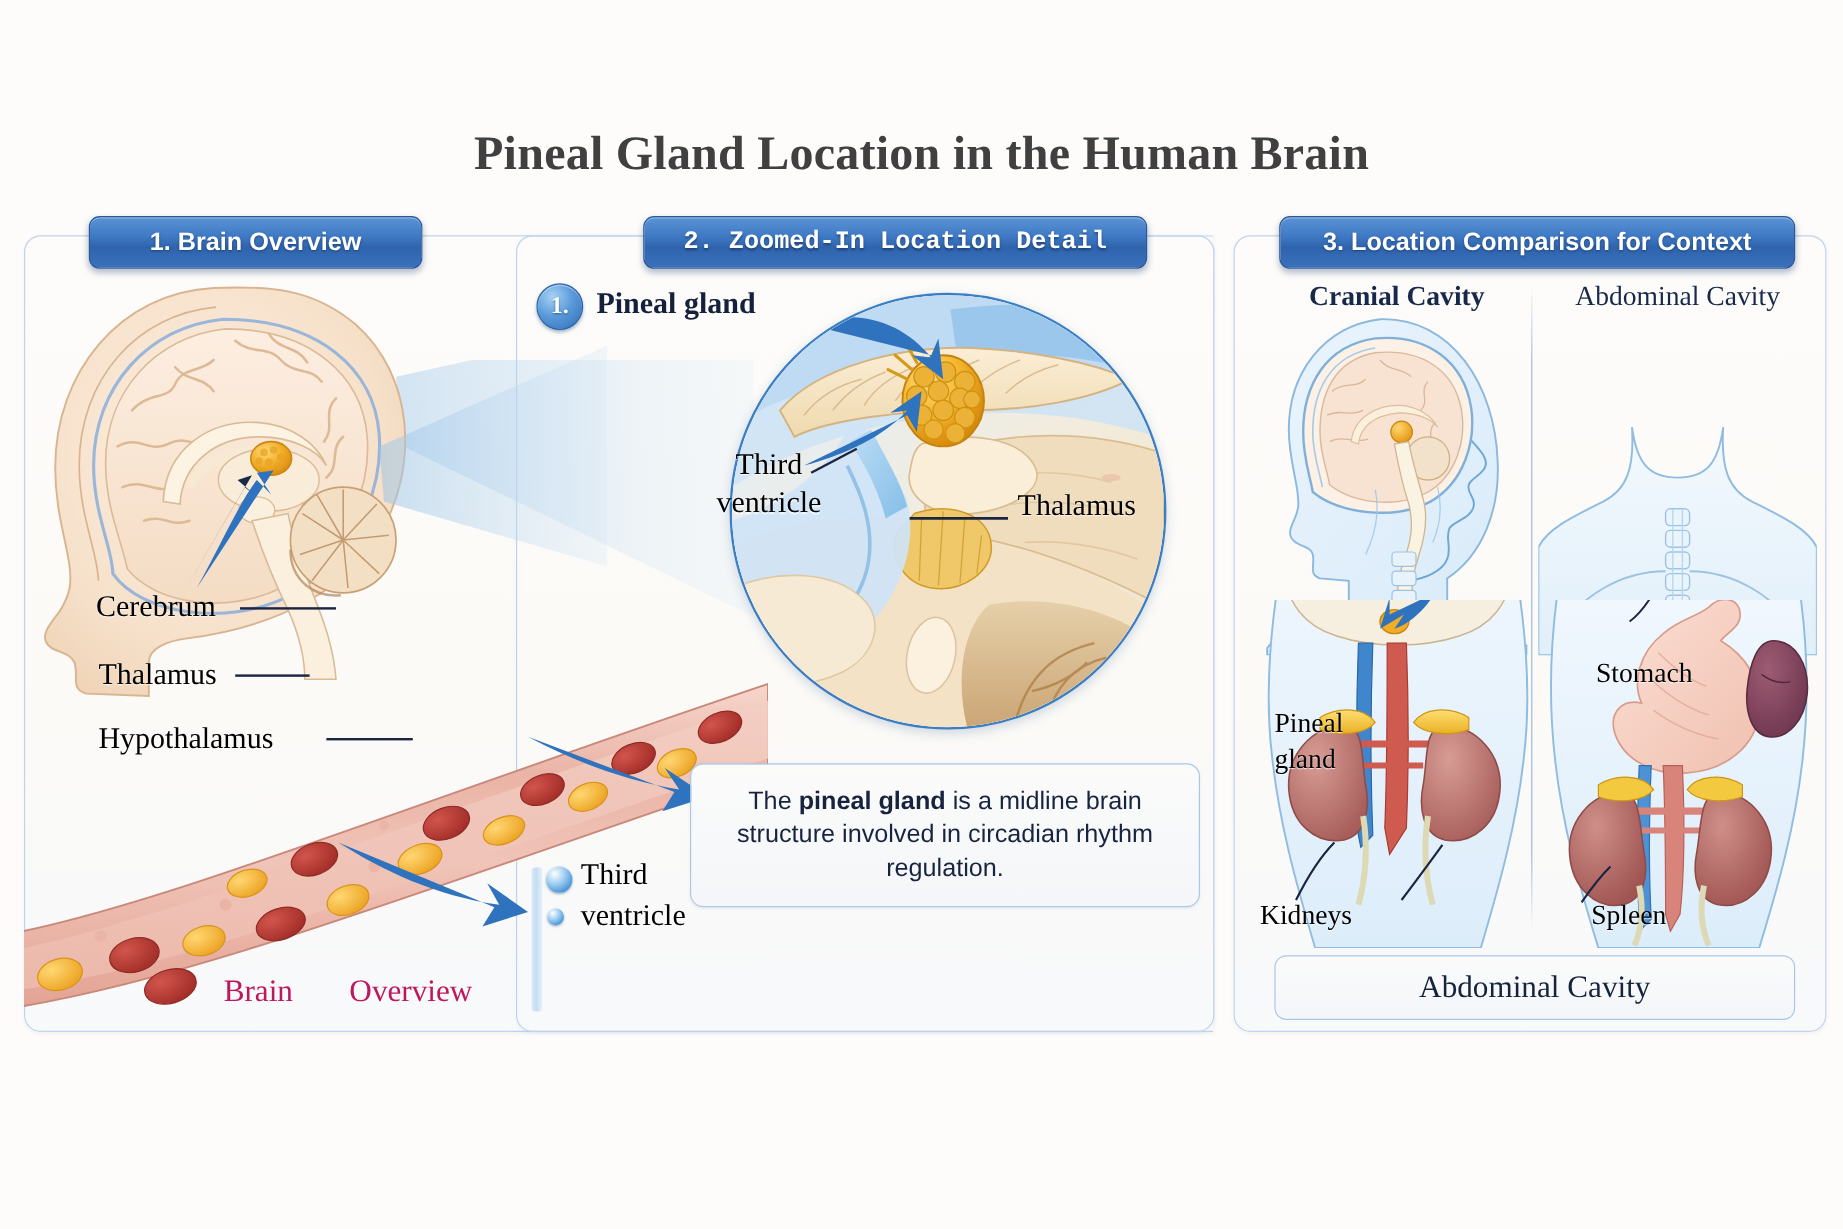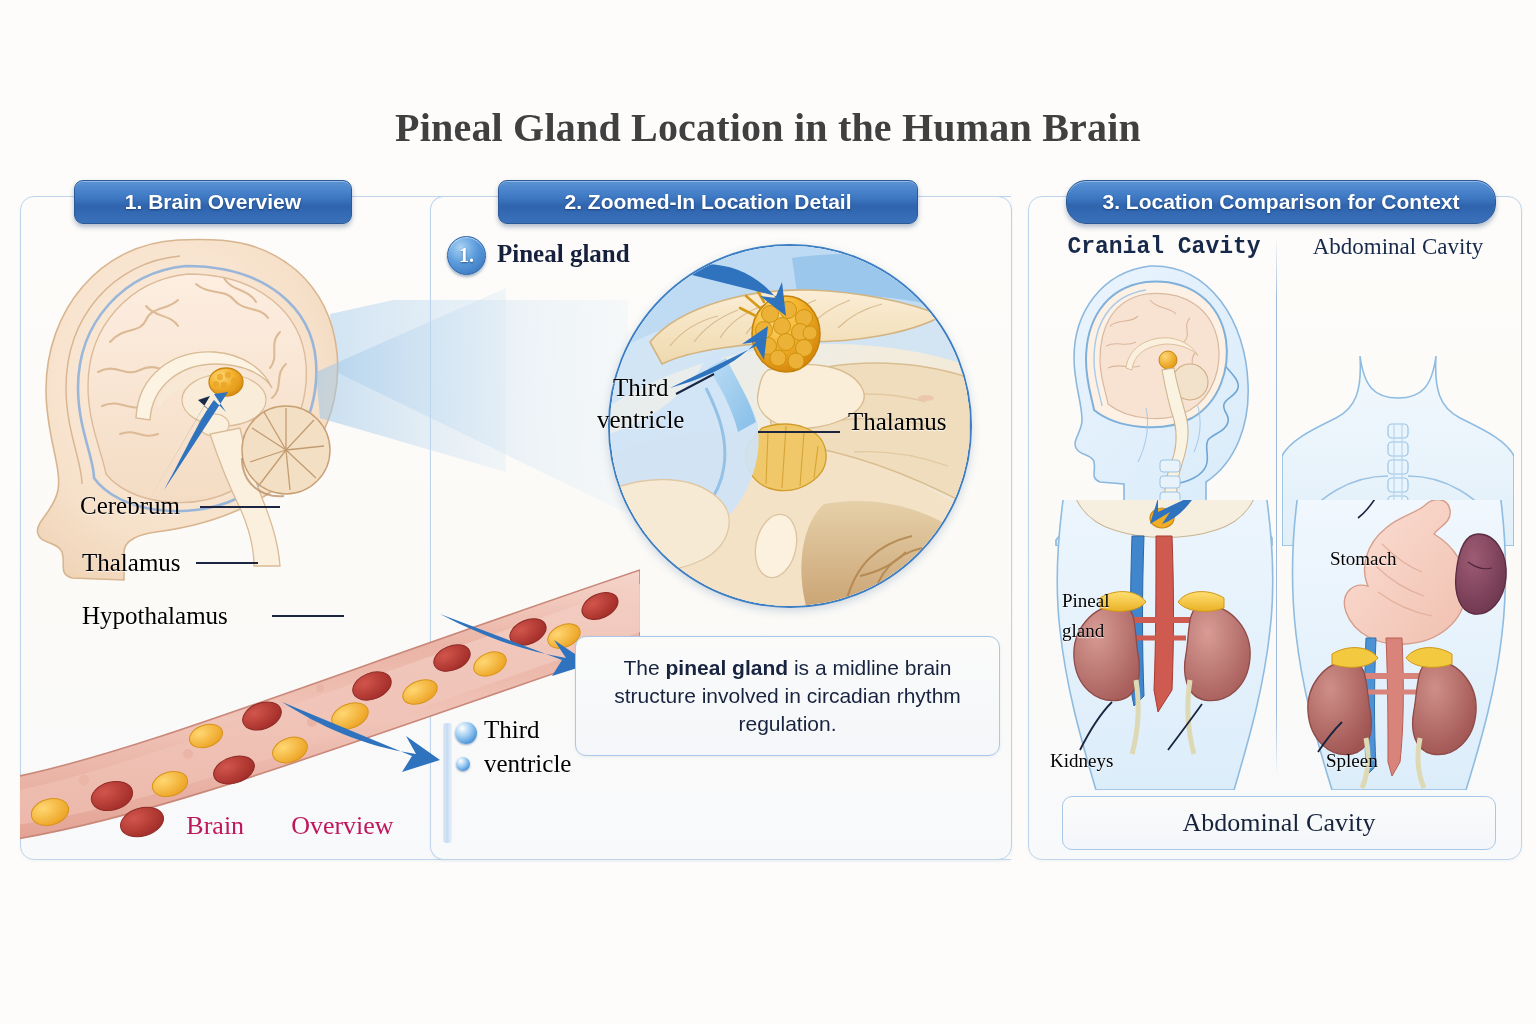"2. Zoomed-In Location Detail" #h2 { font-family: none -> Liberation Mono, monospace; left: 498px -> 536px }
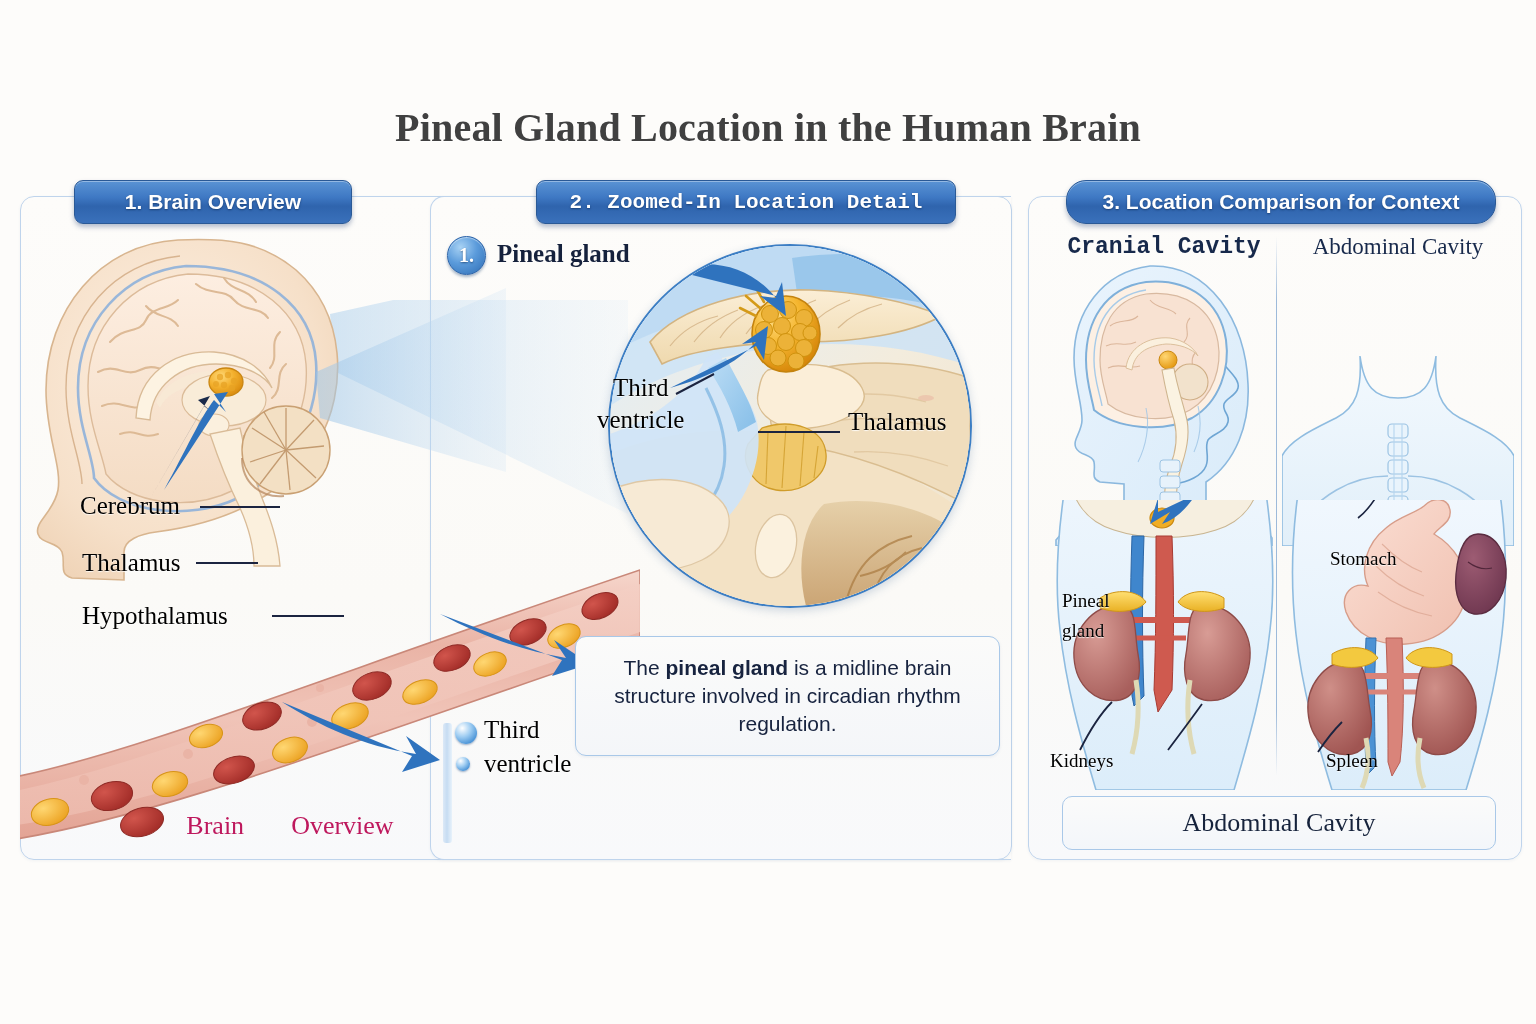"3. Location Comparison for Context" #h3 { border-radius: 20px -> none }
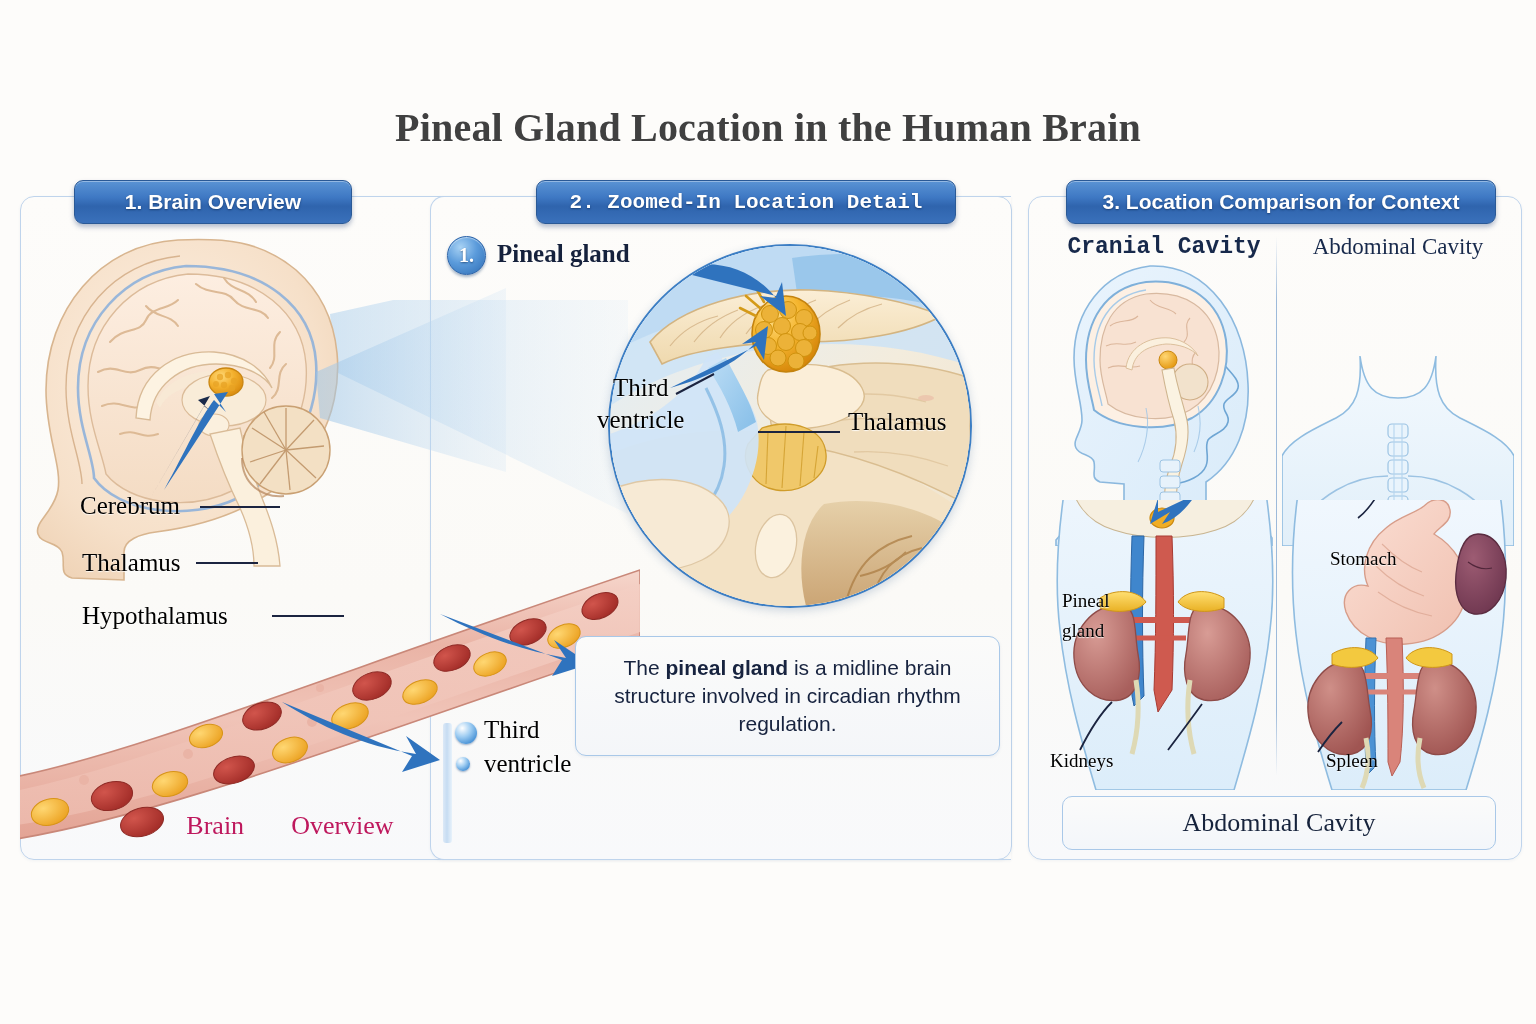"Cranial Cavity" #p3-sub-left { font-family: Liberation Mono, monospace -> Liberation Serif, serif }
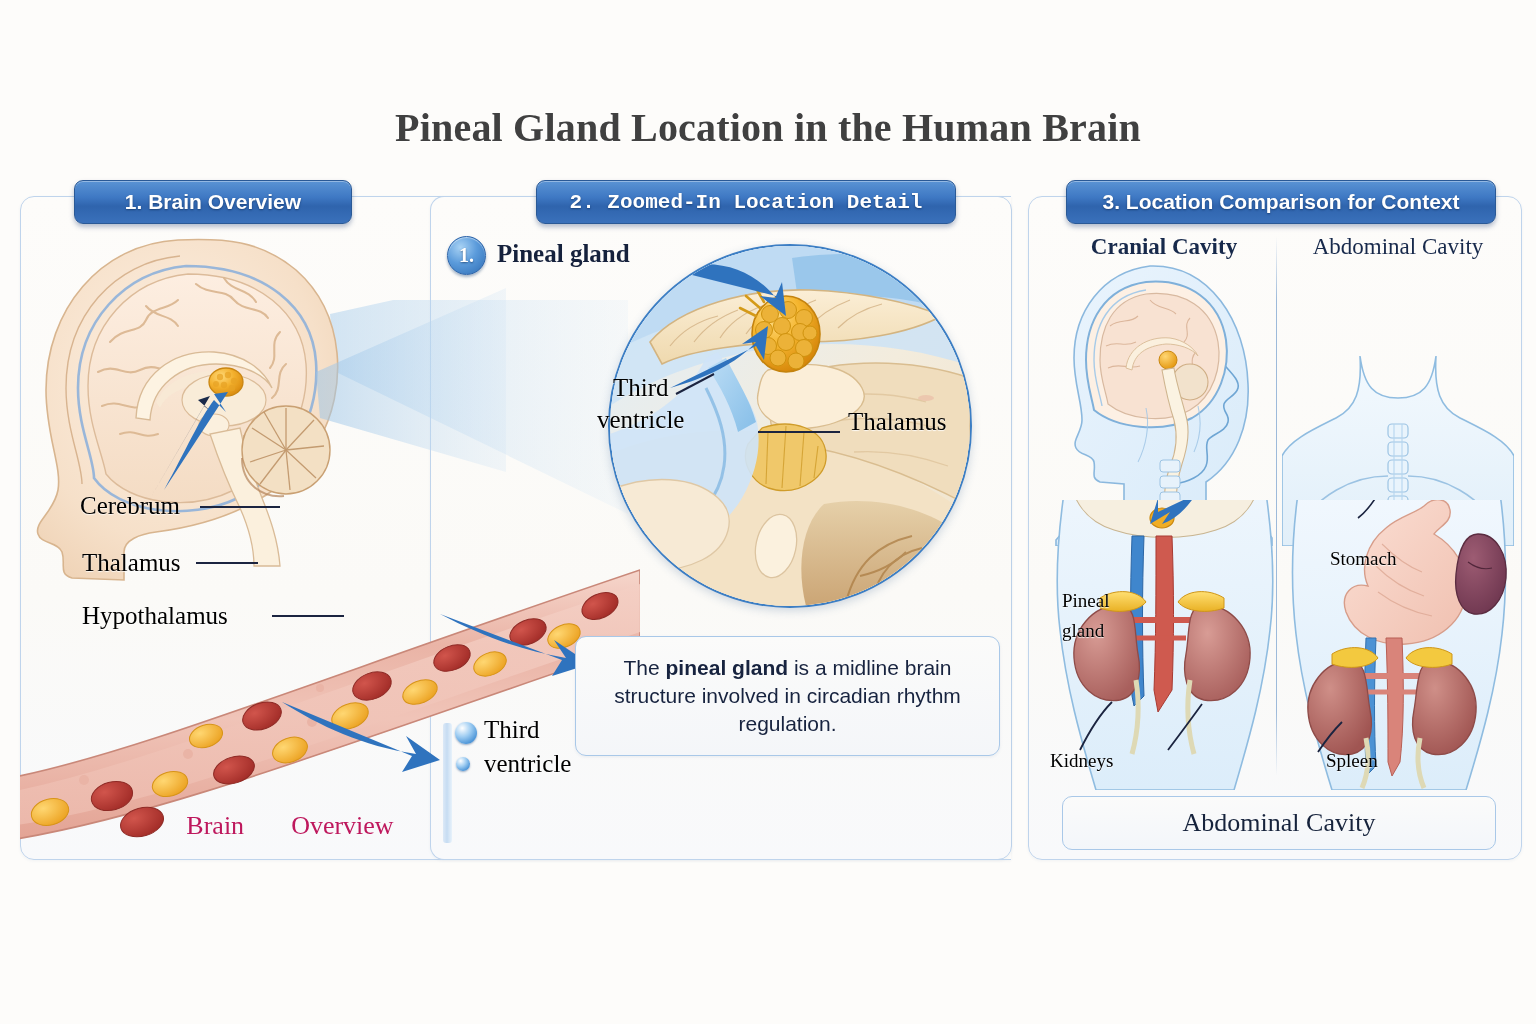"Stomach" .lab.small { font-size: 19px -> 23px }
